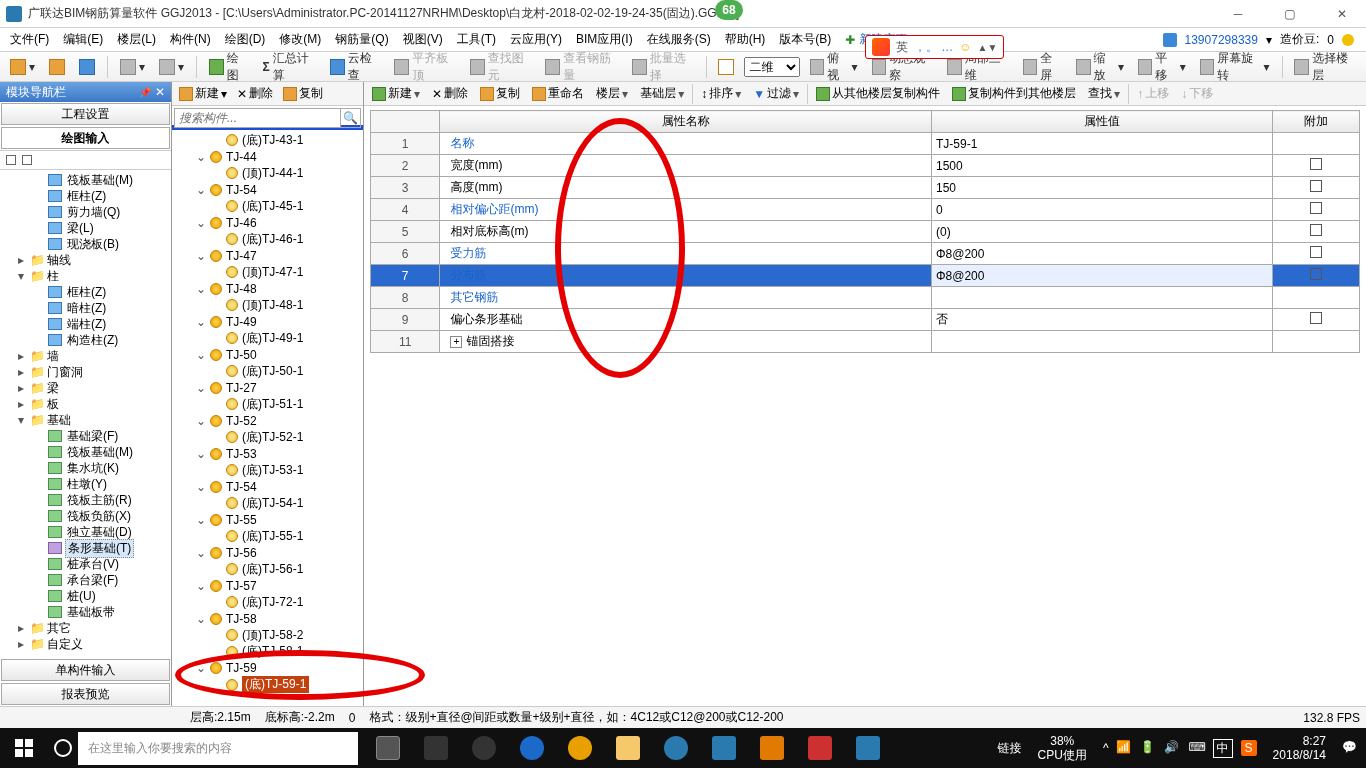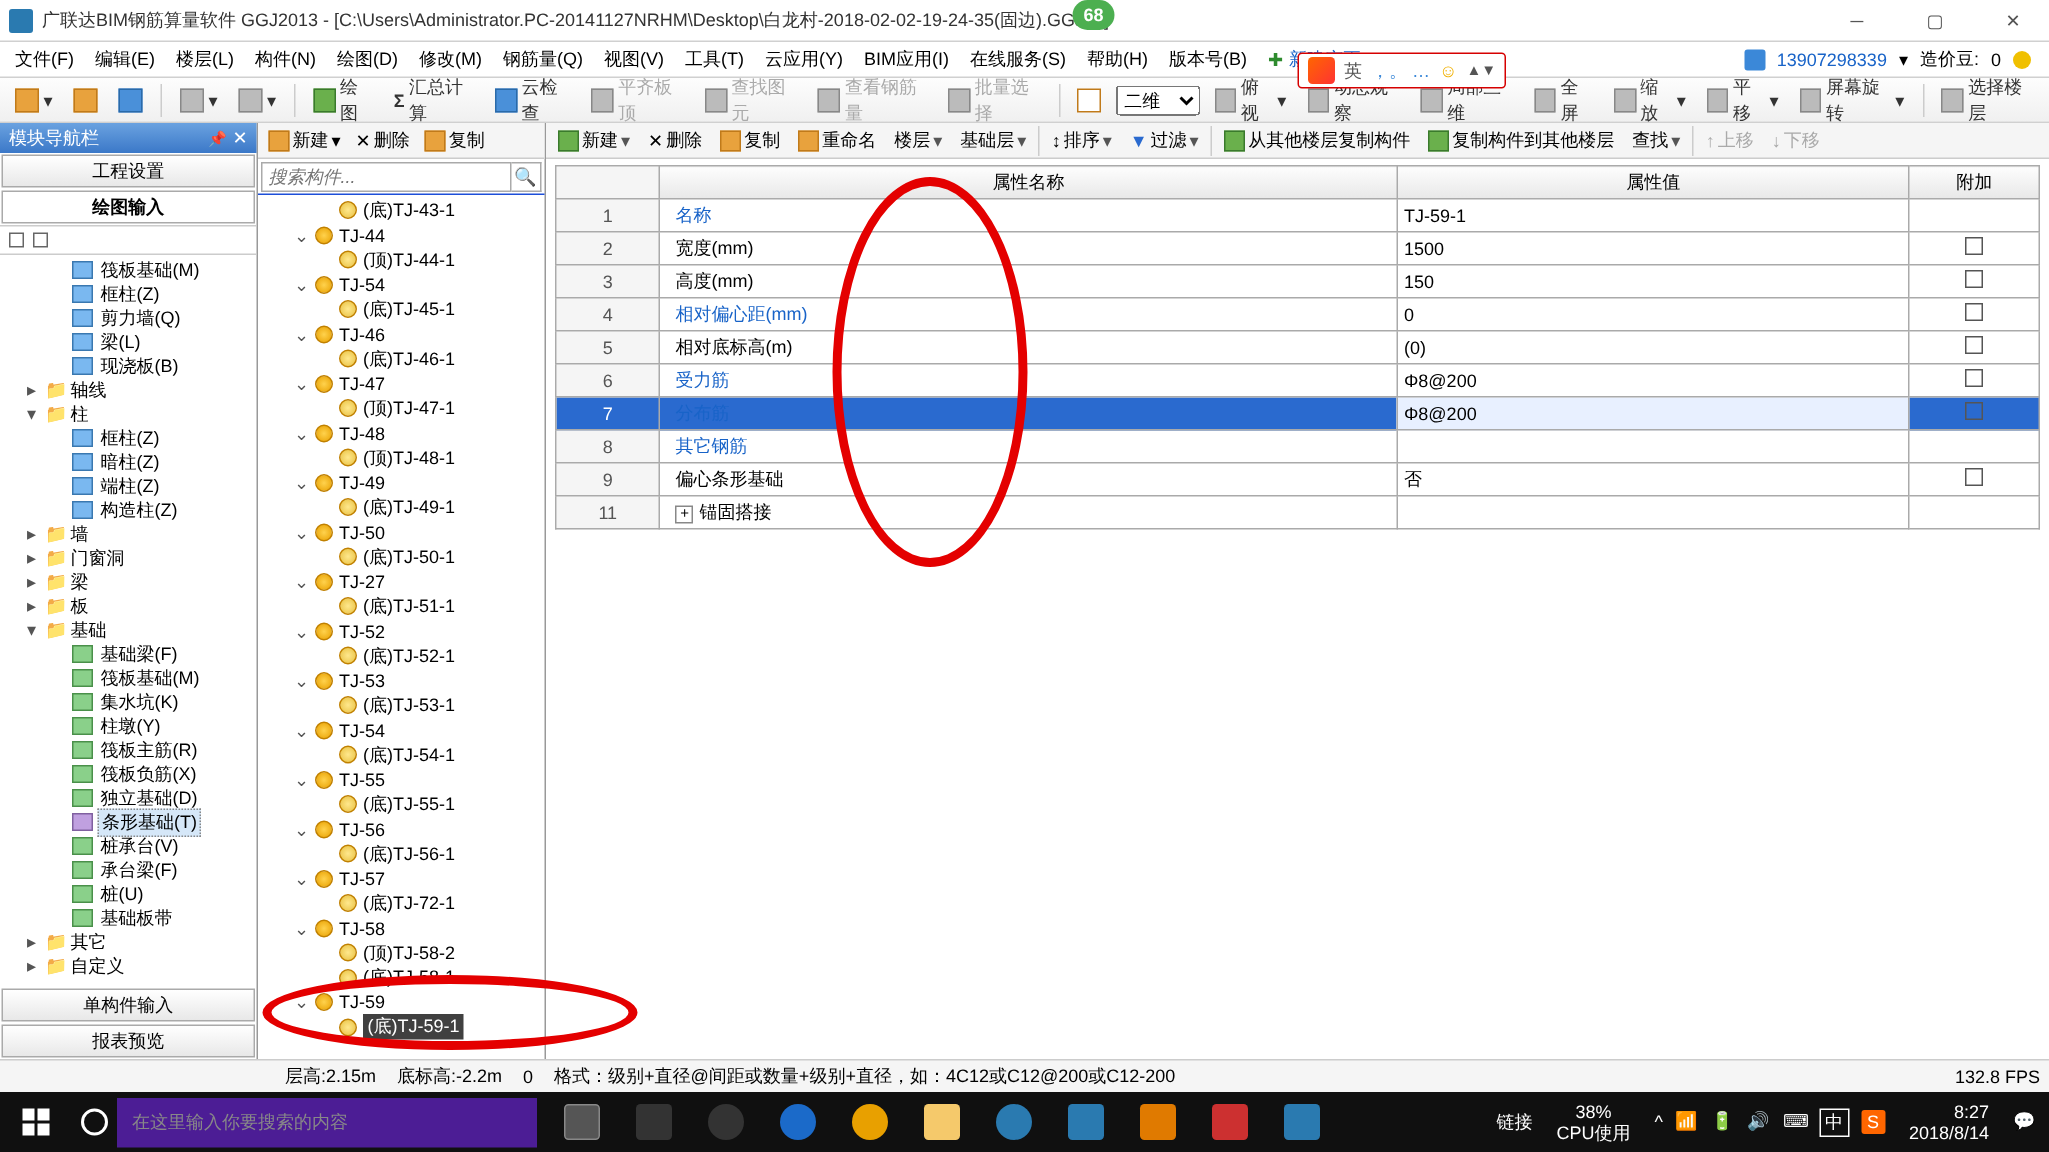"搜索构件..." .mid-search { border-bottom: 1px solid #1d4ed8 -> 5px solid #1d4ed8 }
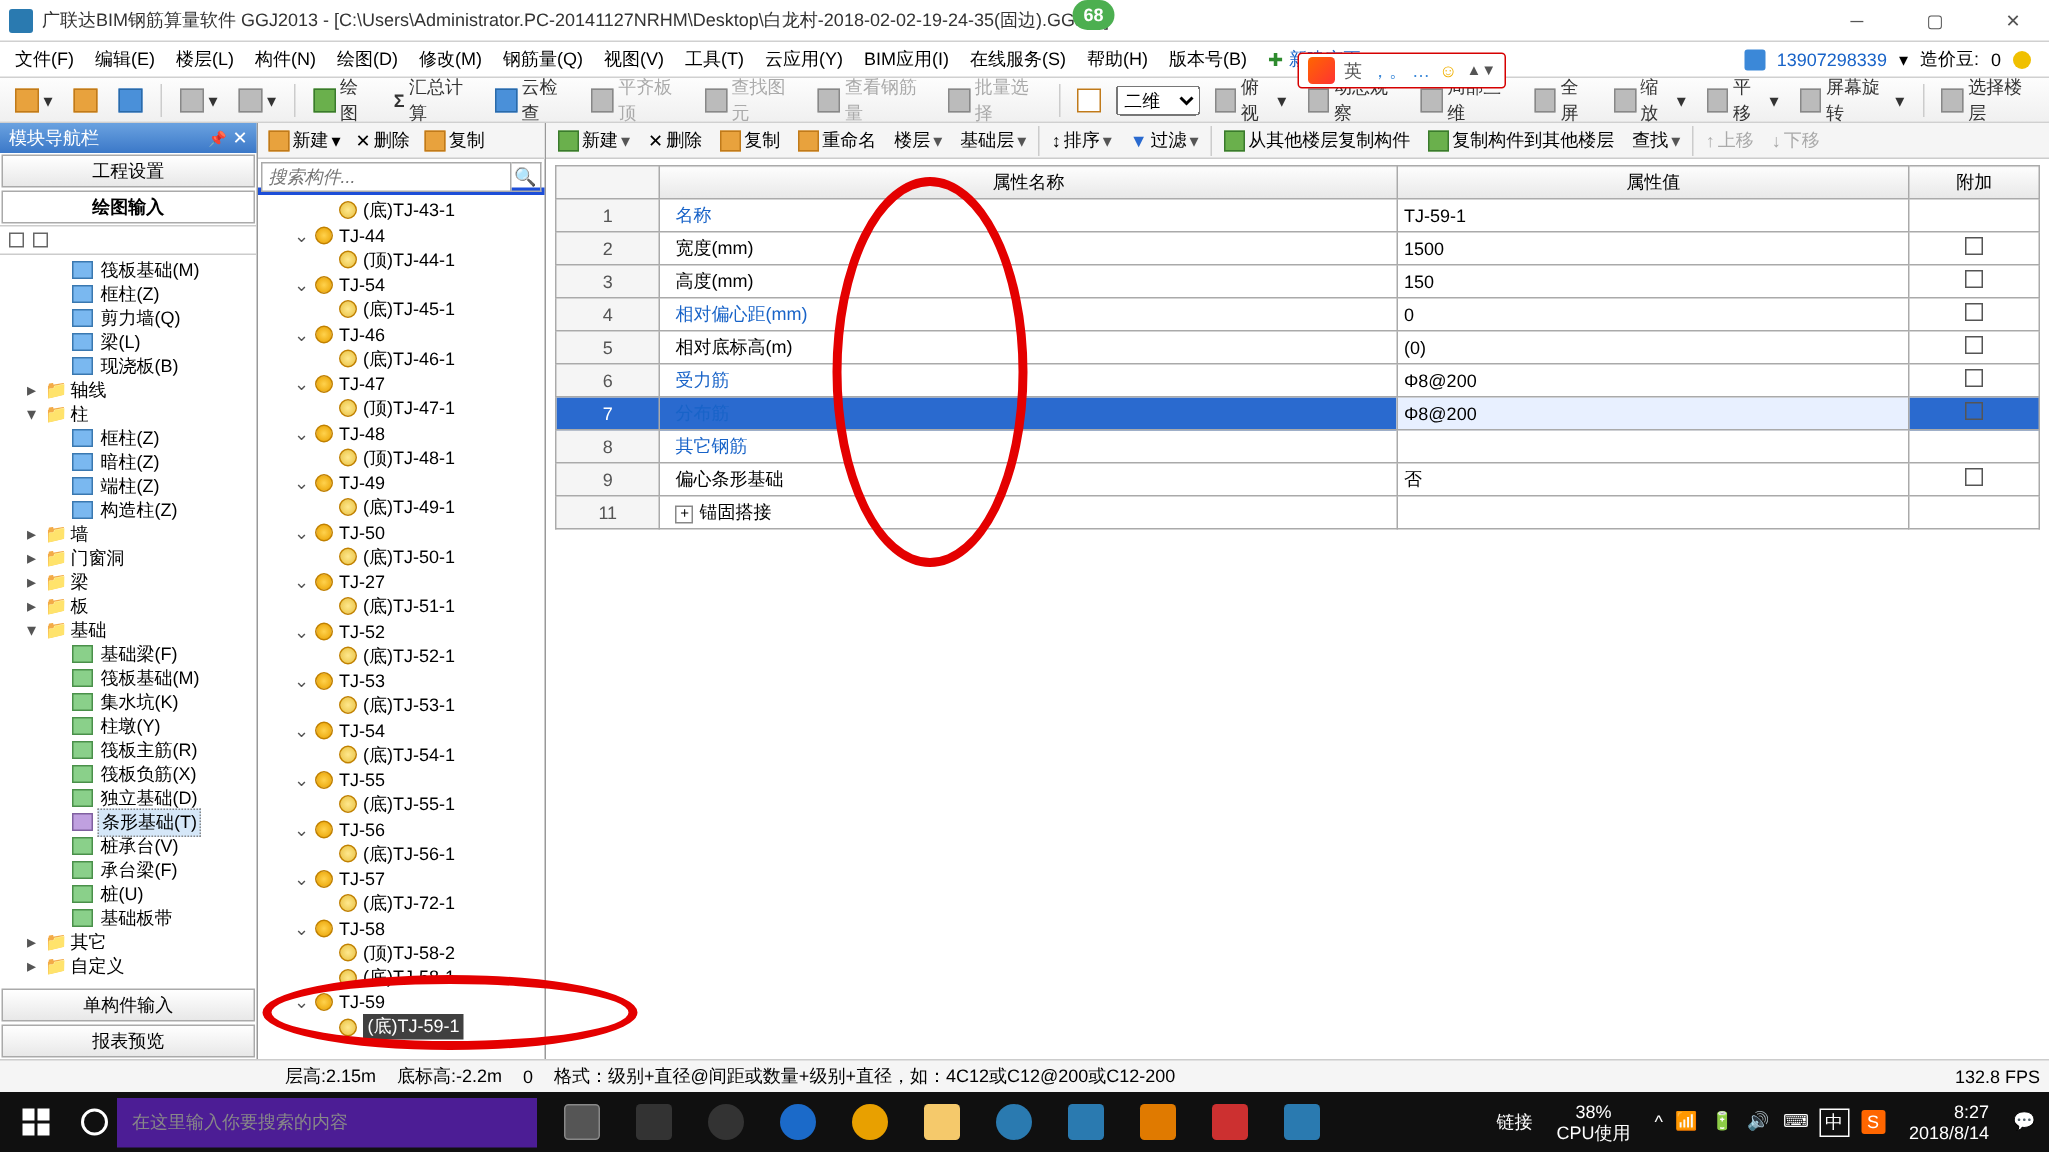"(底)TJ-59-1" .mid-tree .trow.selected .lbl { background: #404040 -> #c2410c }
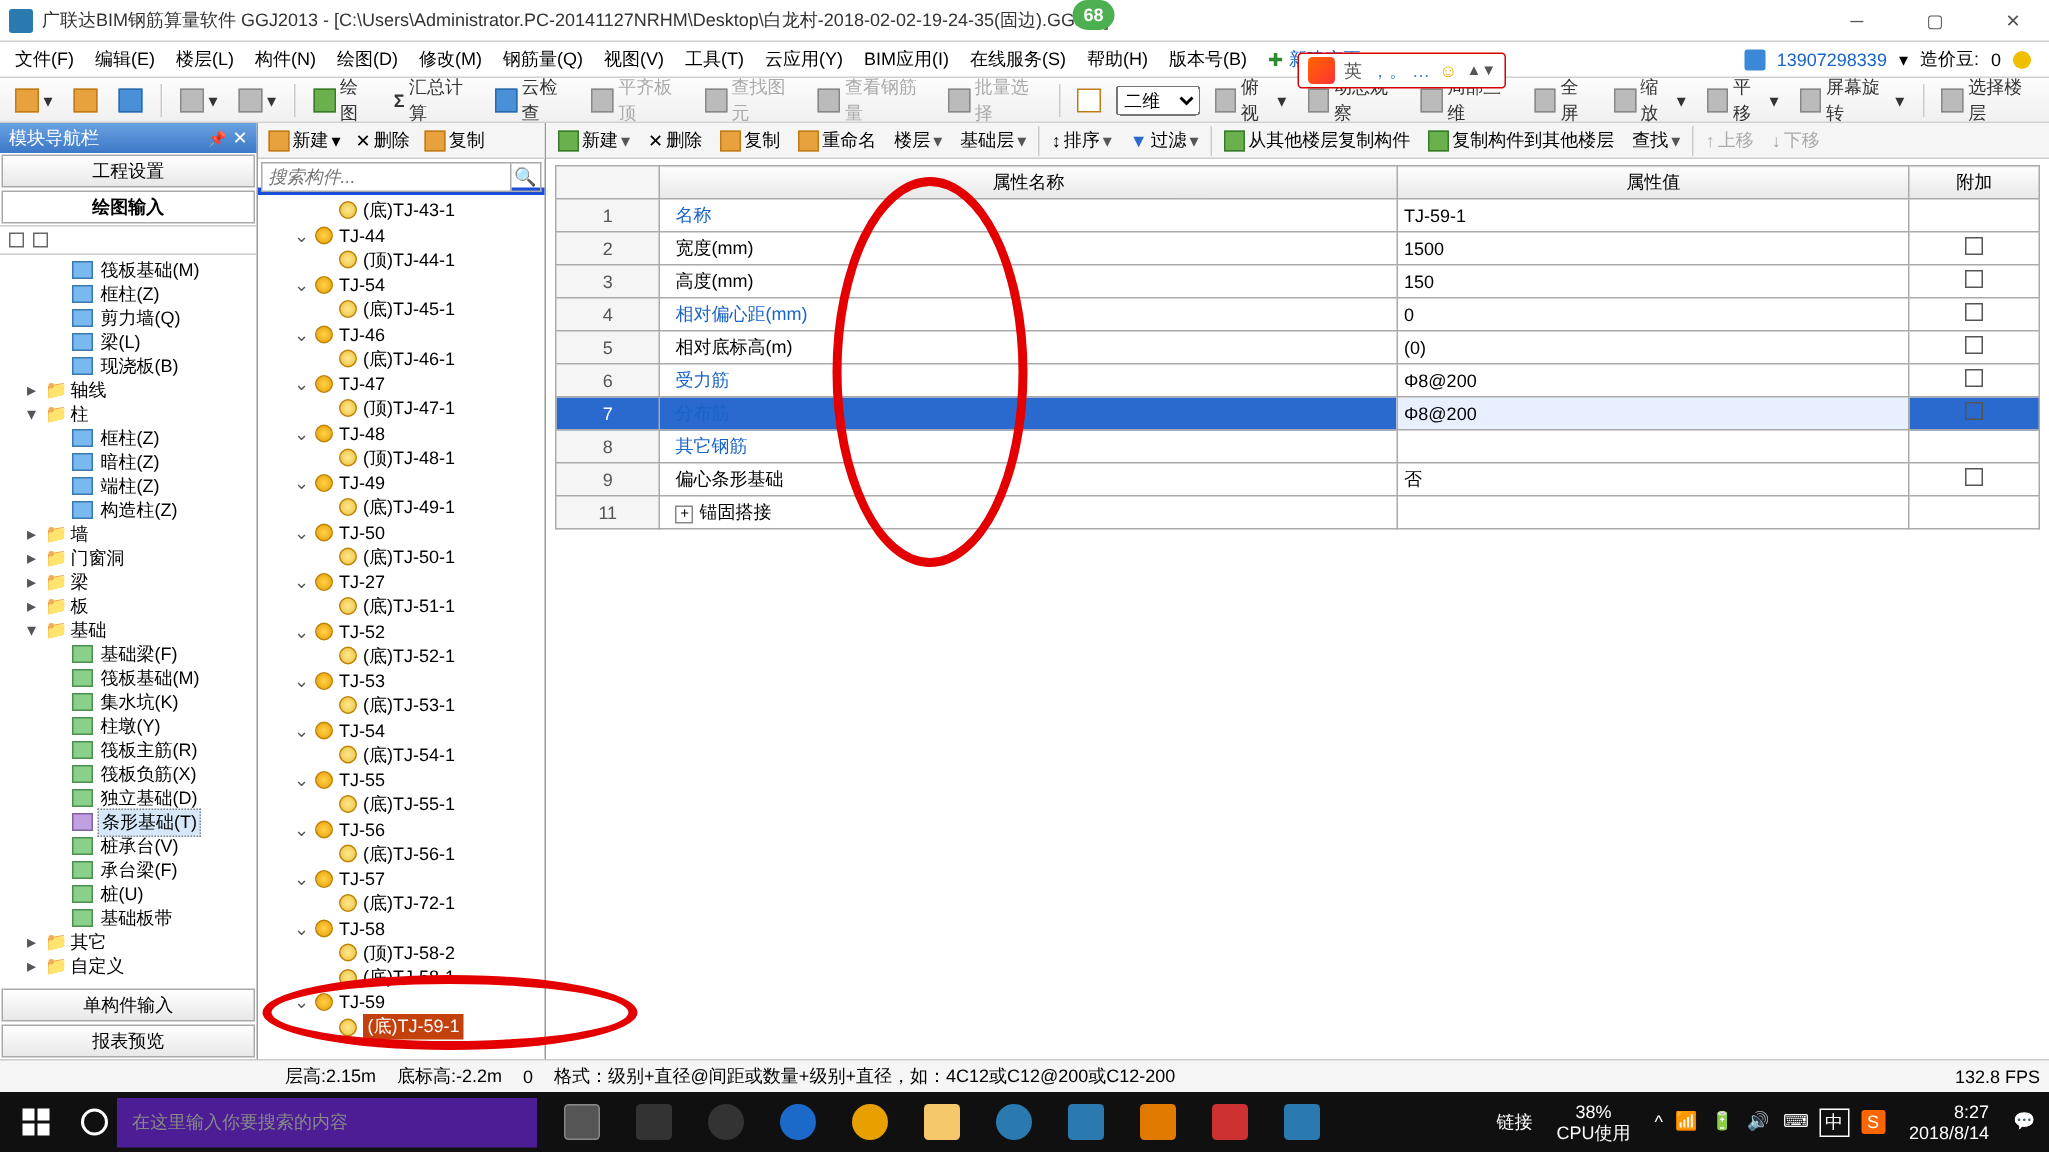"在这里输入你要搜索的内容" .taskbar .search { background: #4c1d95 -> #ffffff }
